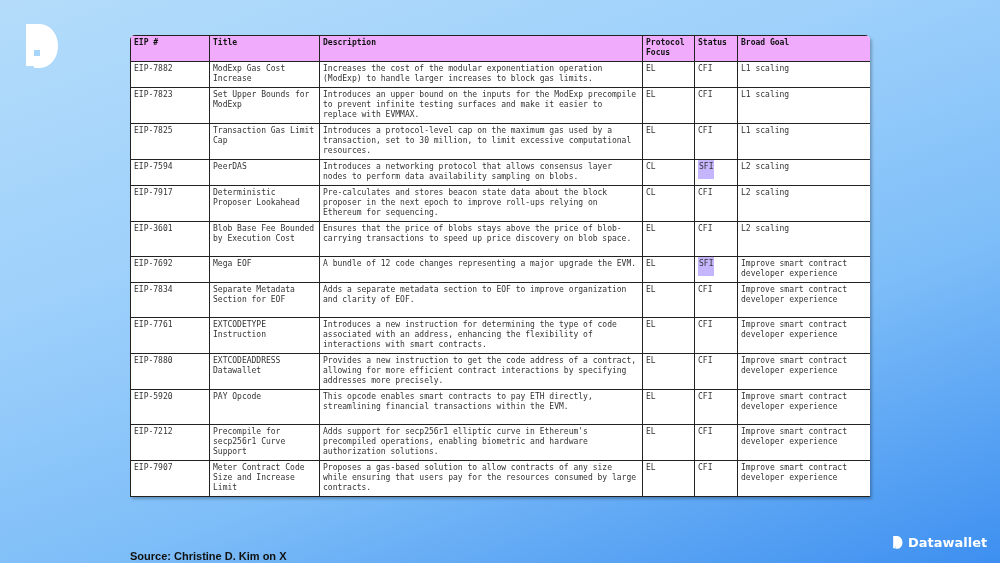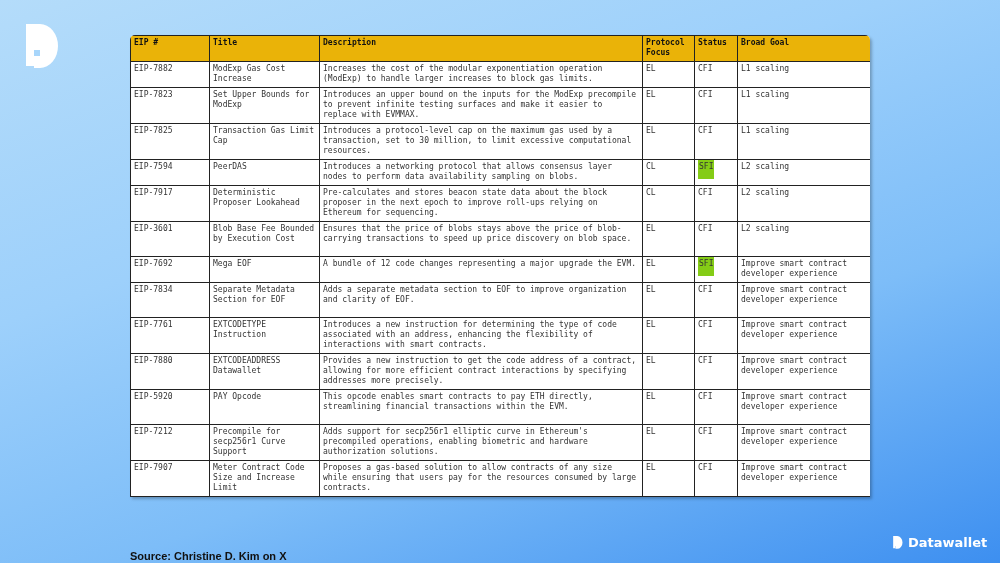"EIP #" th { background: #eab308 -> #f0abfc }
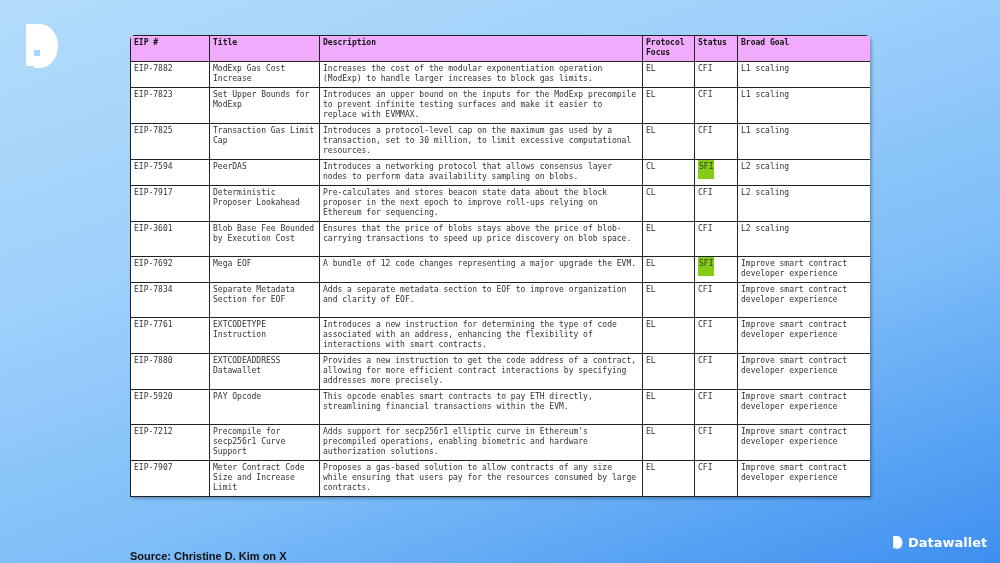"SFI" .hl { background: #84cc16 -> #c4b5fd }
